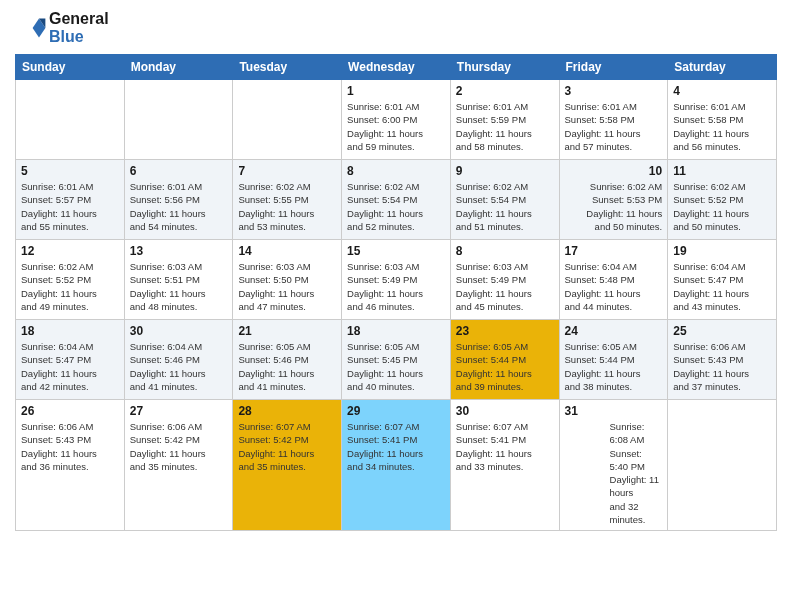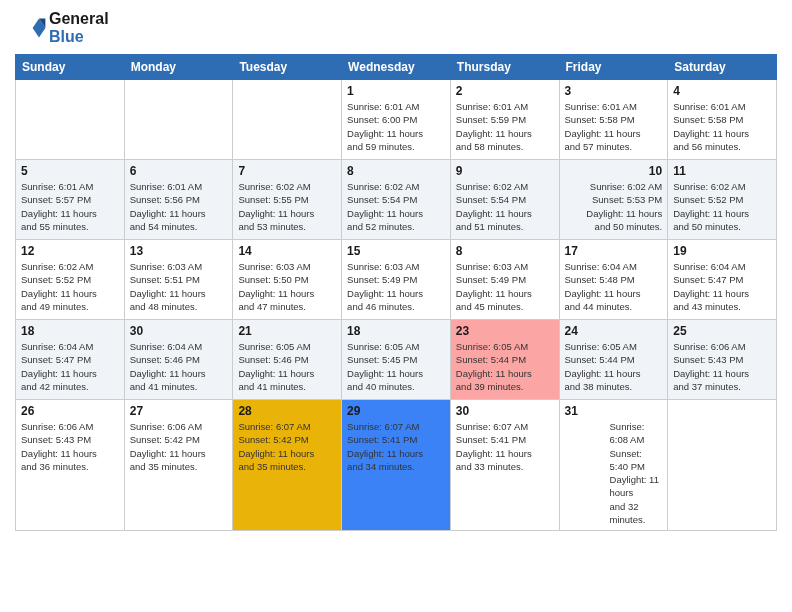"23" td { background-color: #fca5a5 -> #eab308 }
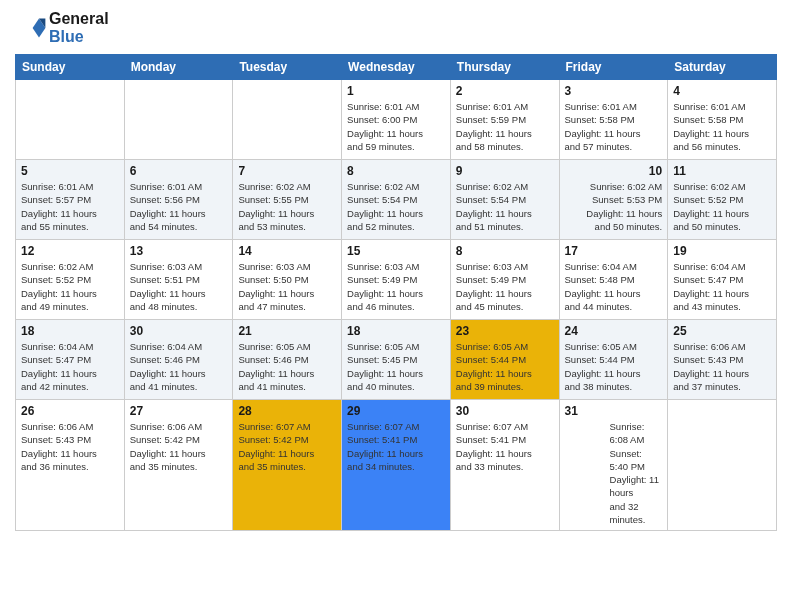"29" td { background-color: #3b82f6 -> #7dd3fc }
